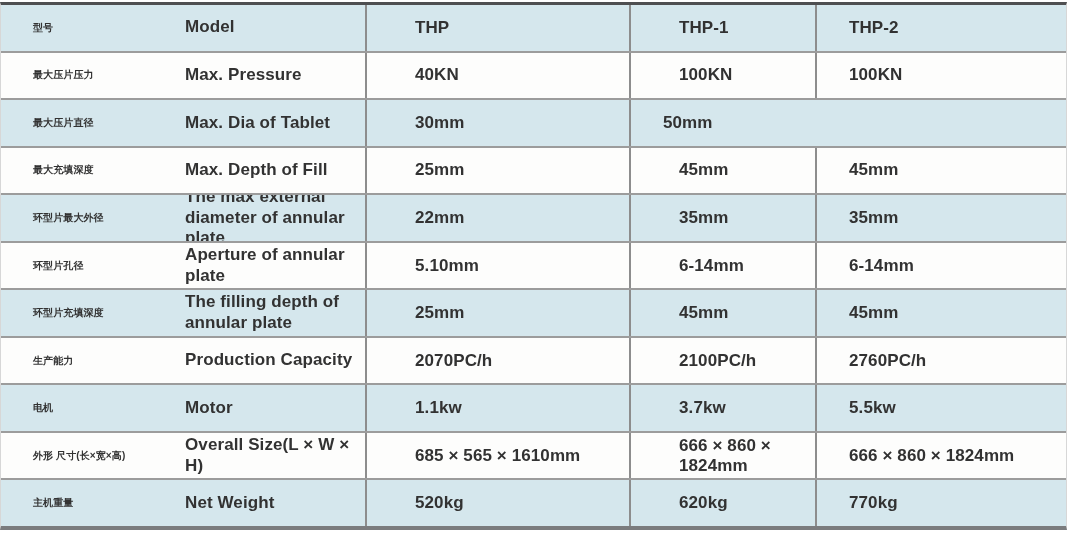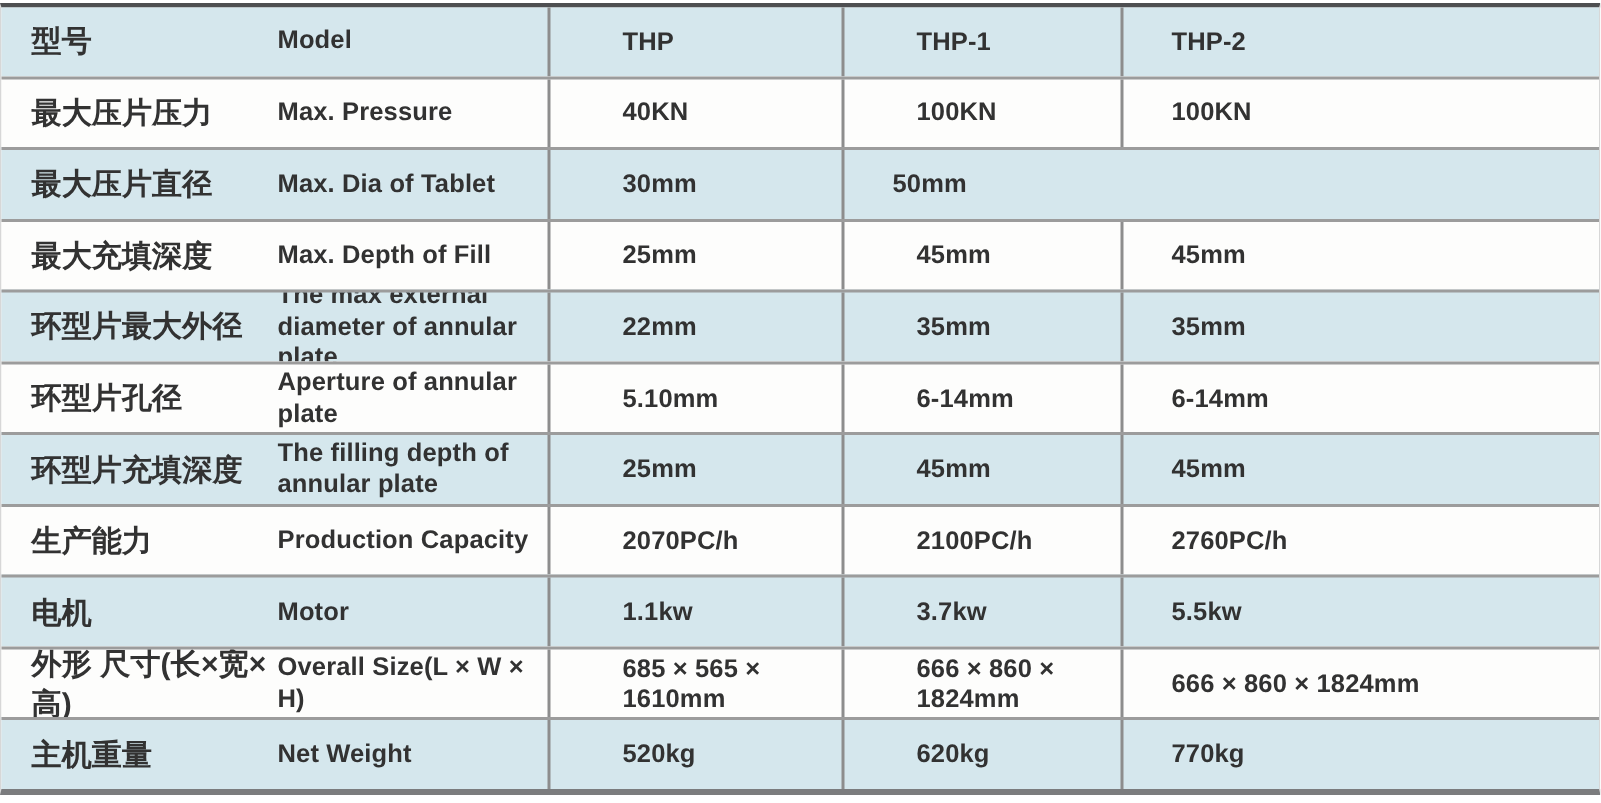"型号" .c-cn { font-size: 20px -> 10px; padding-left: 20px -> 32px }
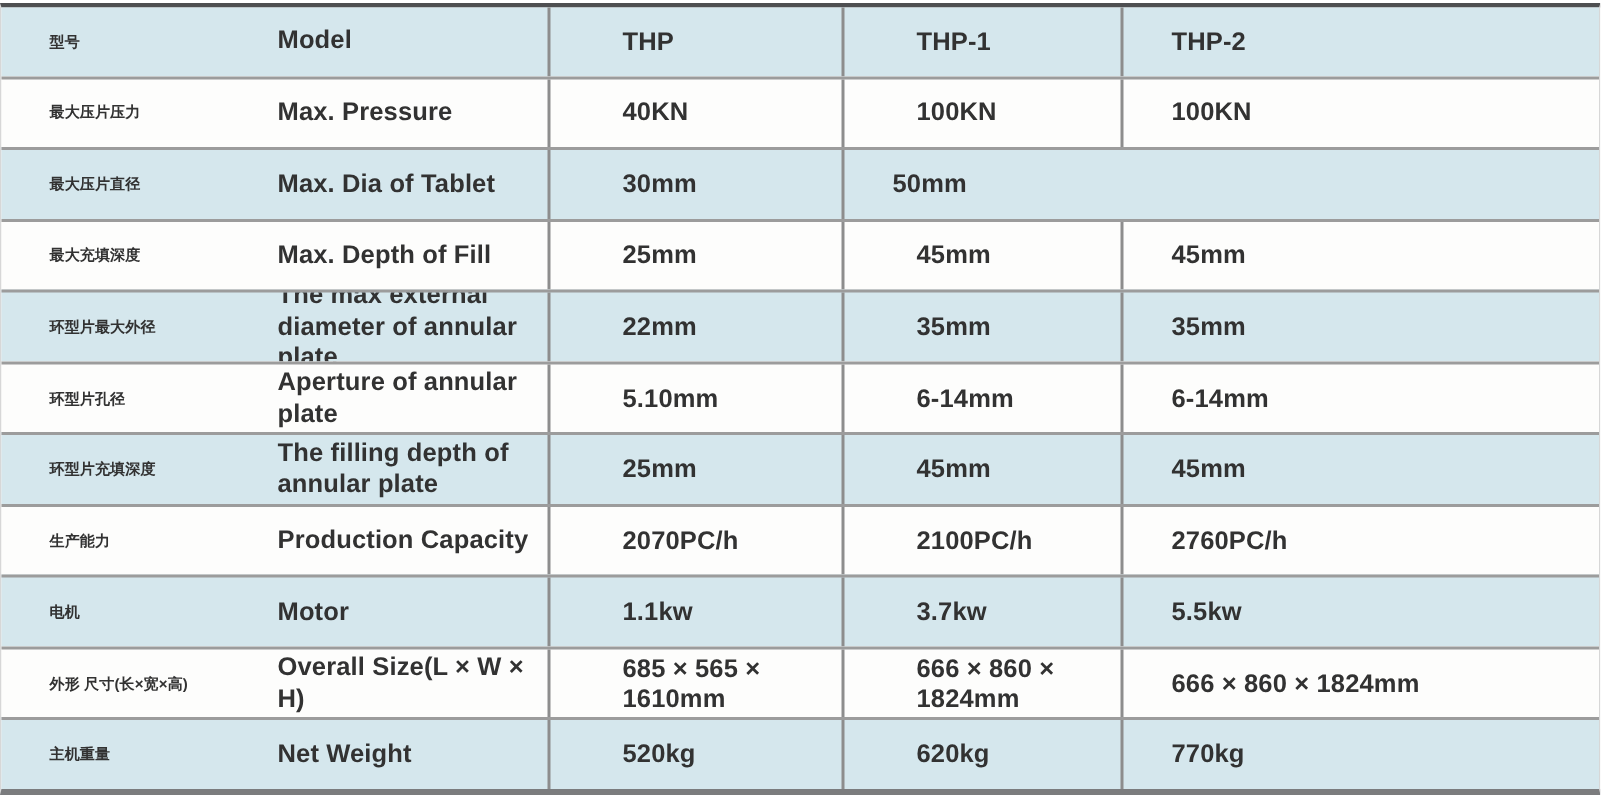"THP" .c-v1 { width: 196px -> 264px }
